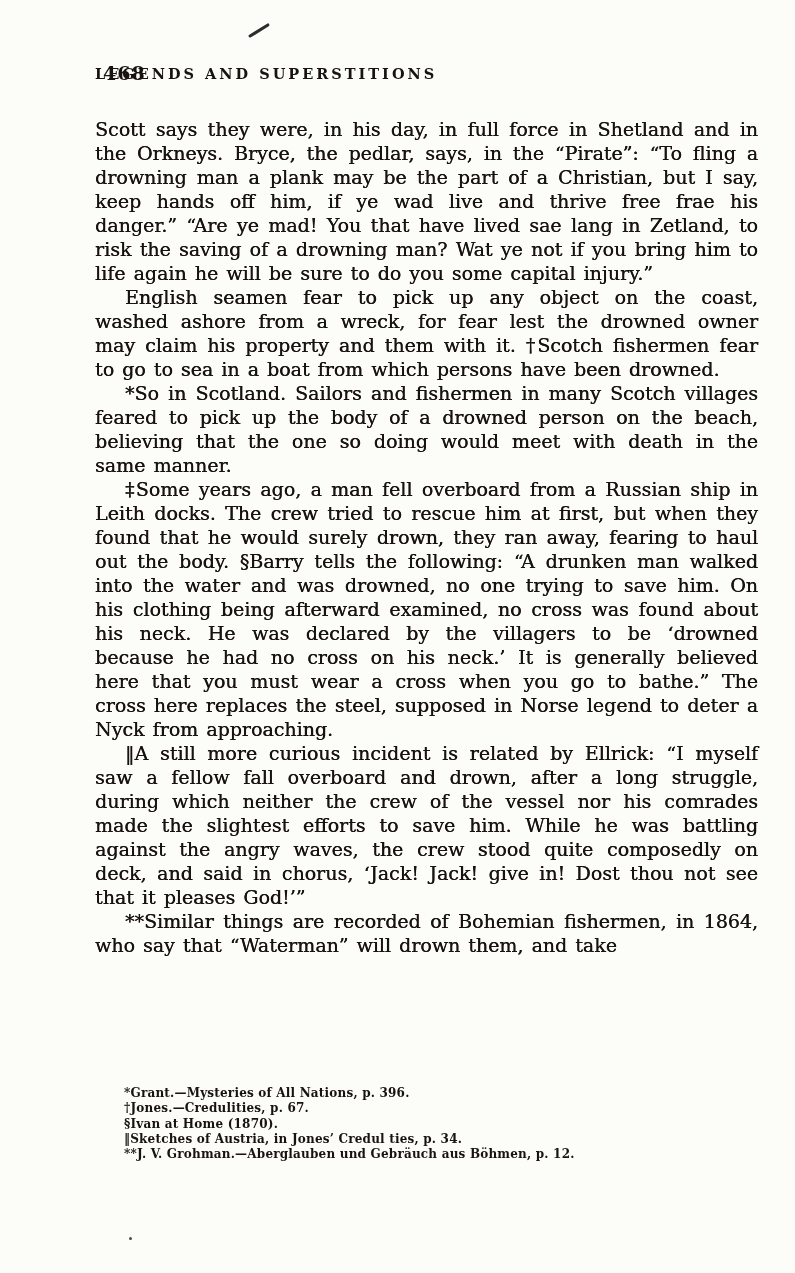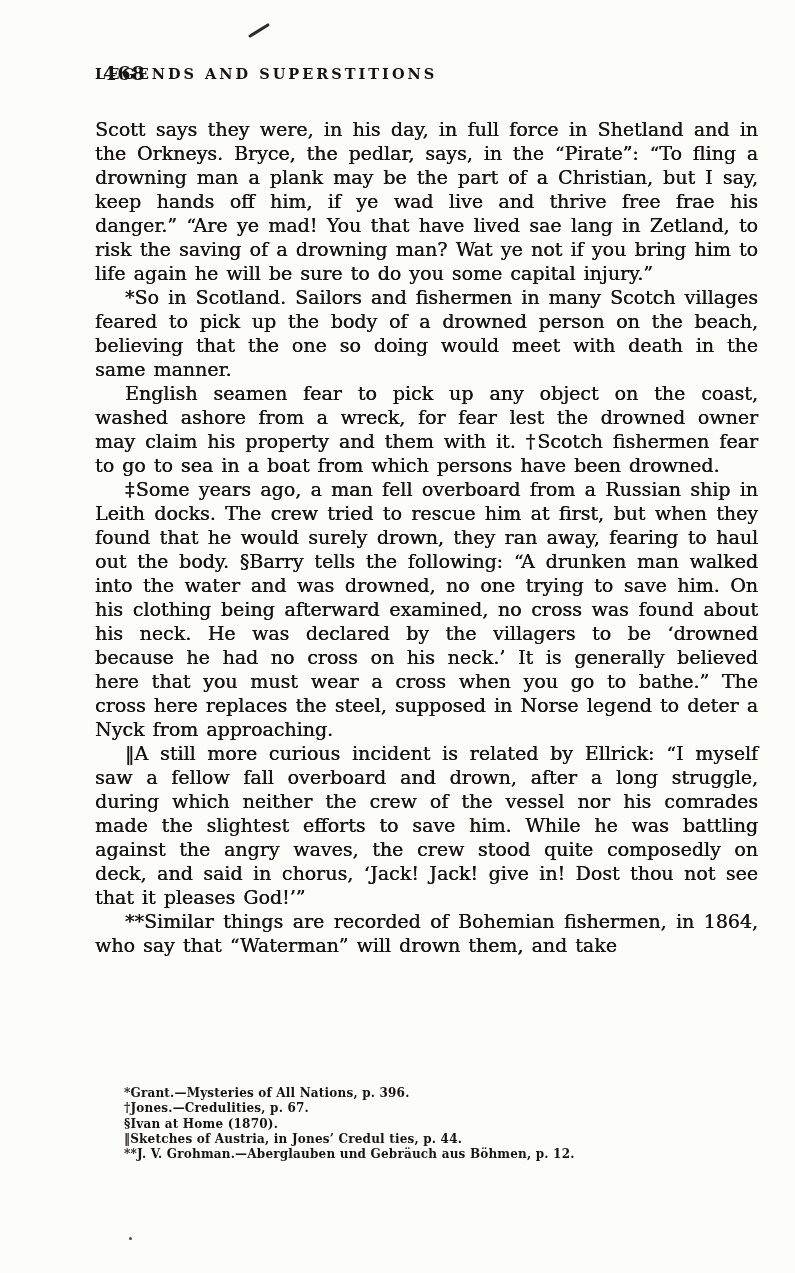"*So in Scotland. Sailors and" p.para { order: before "English seamen fear to pick" -> after "English seamen fear to pick" }
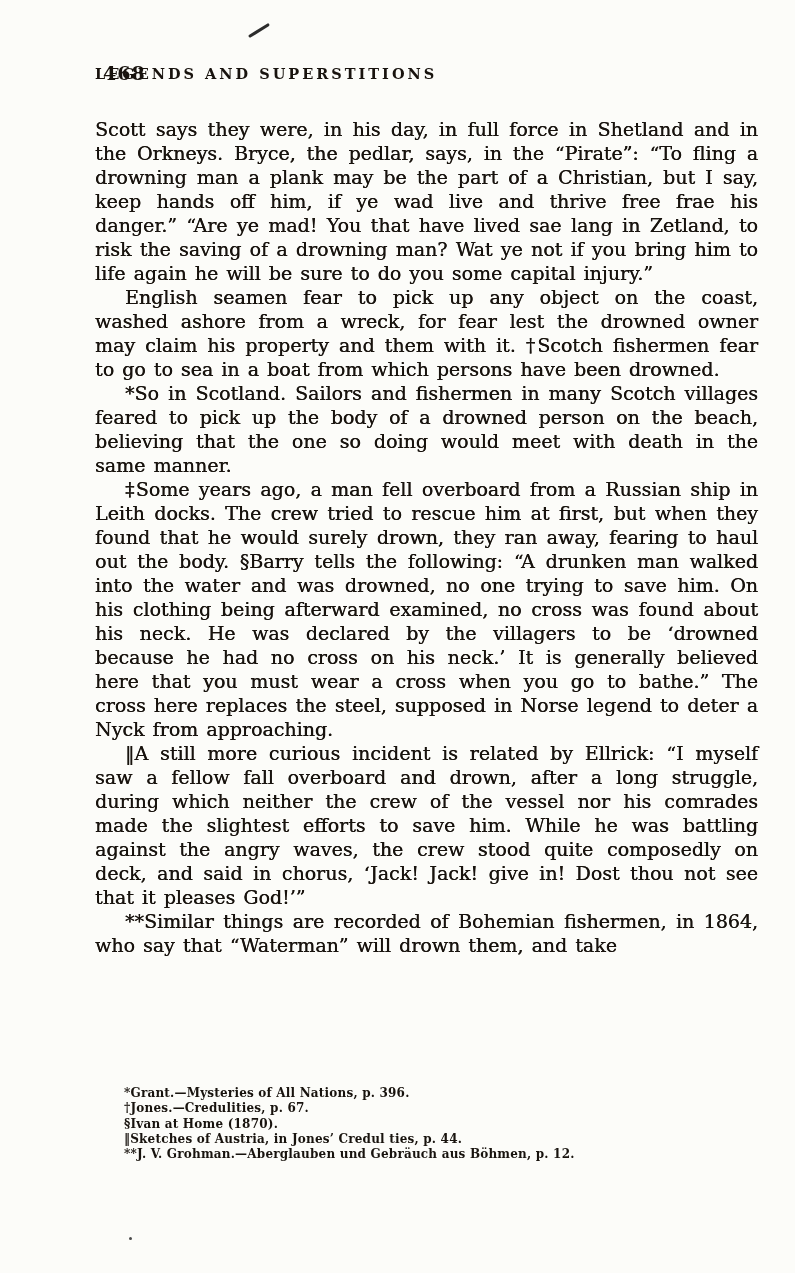"‖Sketches of Austria, in Jones’" div.fn { text: 44 -> 34 }
